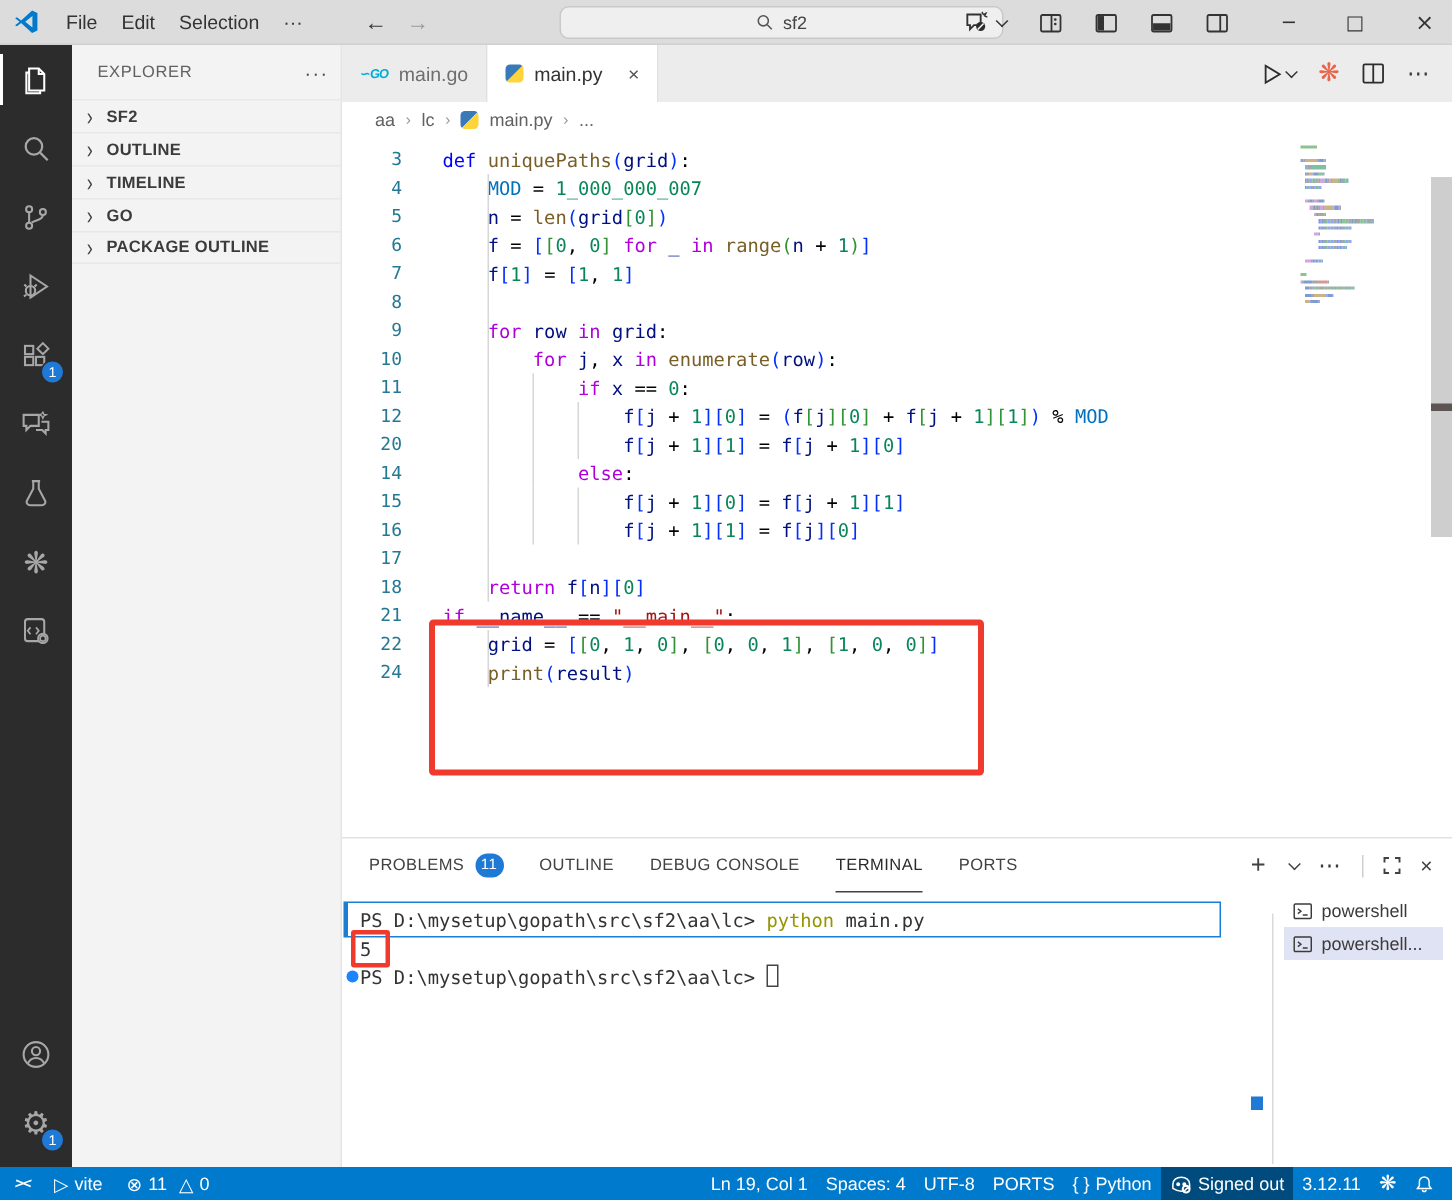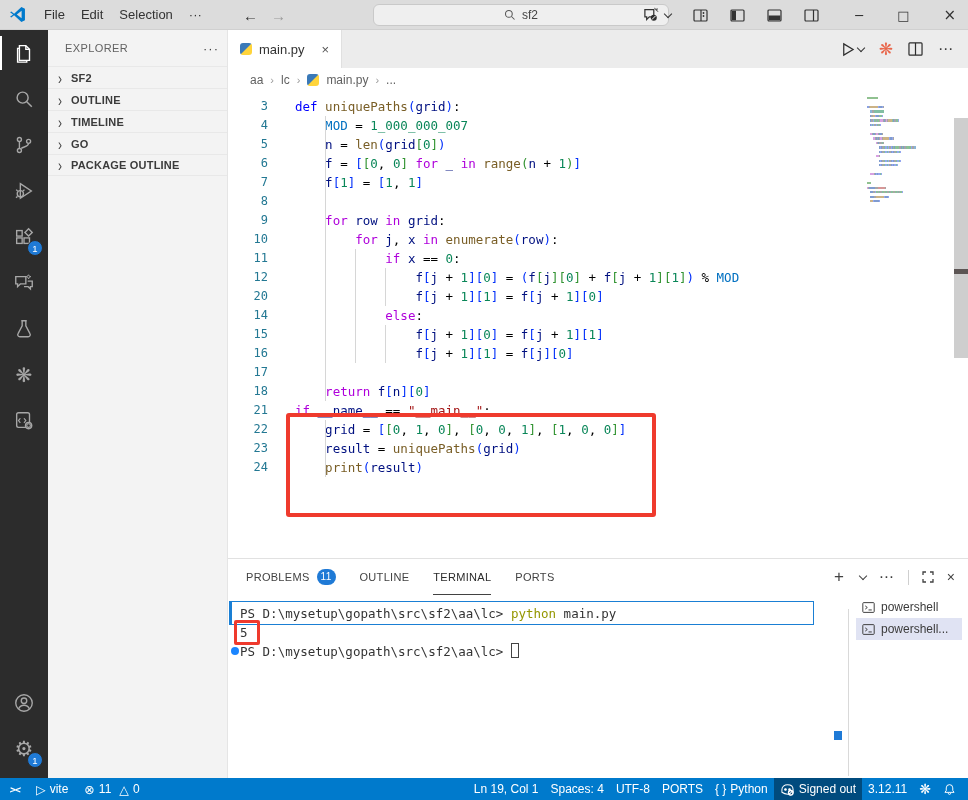"∽GO" div.tab { html: none -> <div> <span>∽GO</span> <span>main.go</span> </div> }
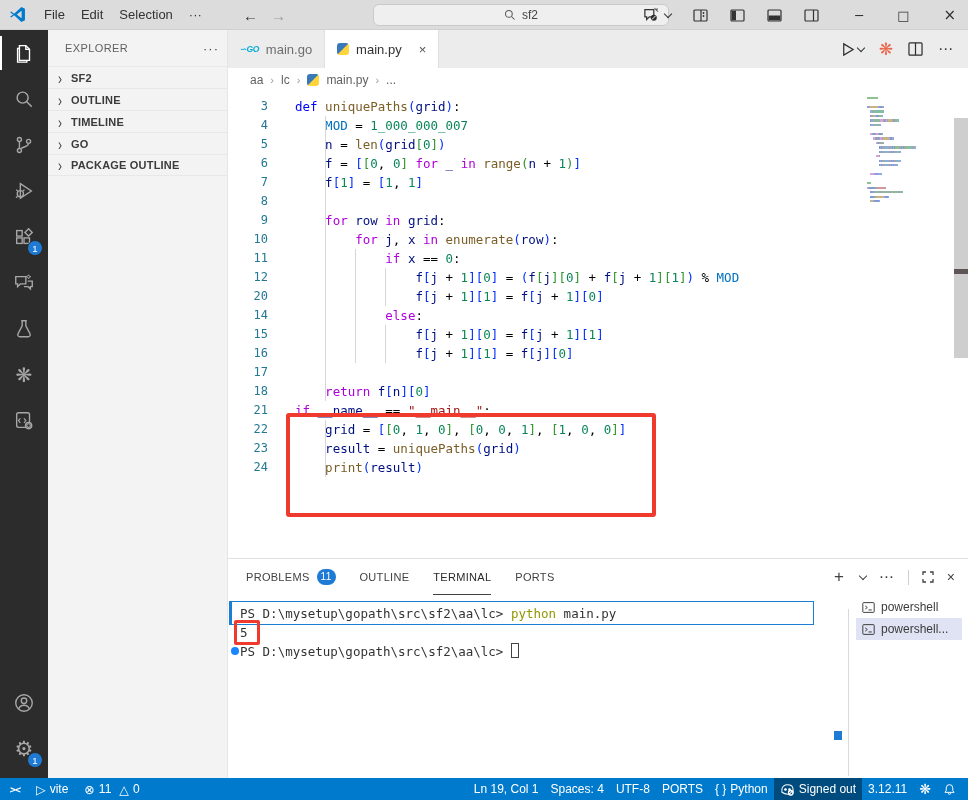"23" div.line { html: <div> <div>23</div> <div><span></span> <span>result</span><span> = </span><span>uniquePaths</span><span>(</span><span>grid</span><span>)</span></div> </div> -> none }
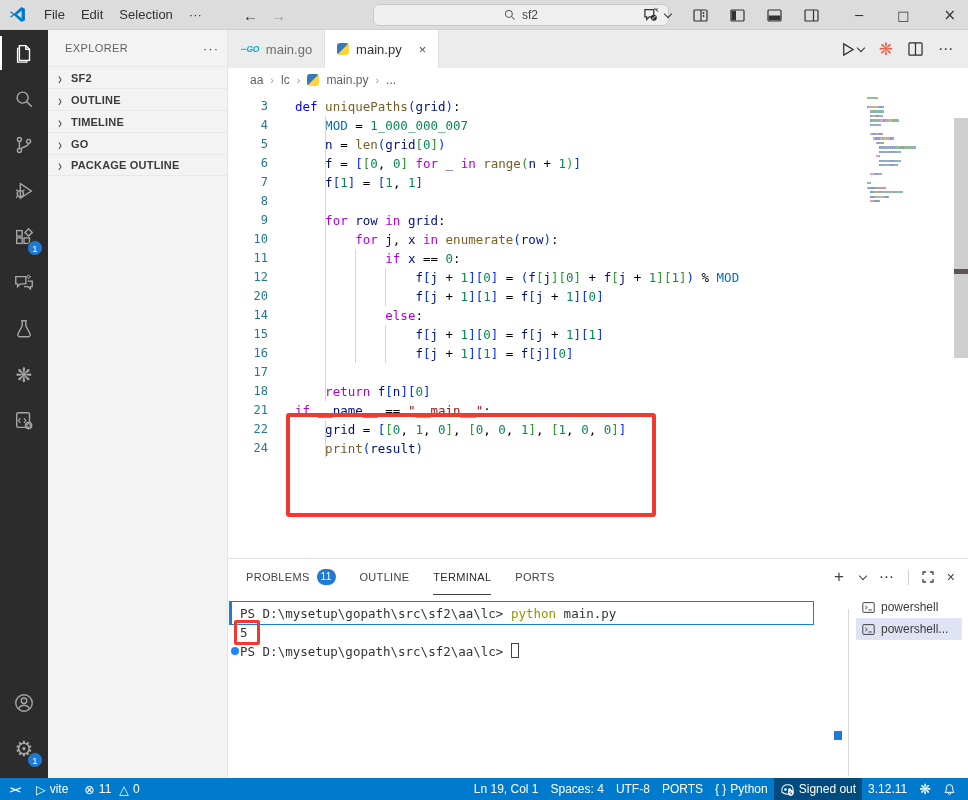"DEBUG CONSOLE" span.ptab { html: none -> <span> <span>DEBUG CONSOLE</span> </span> }
